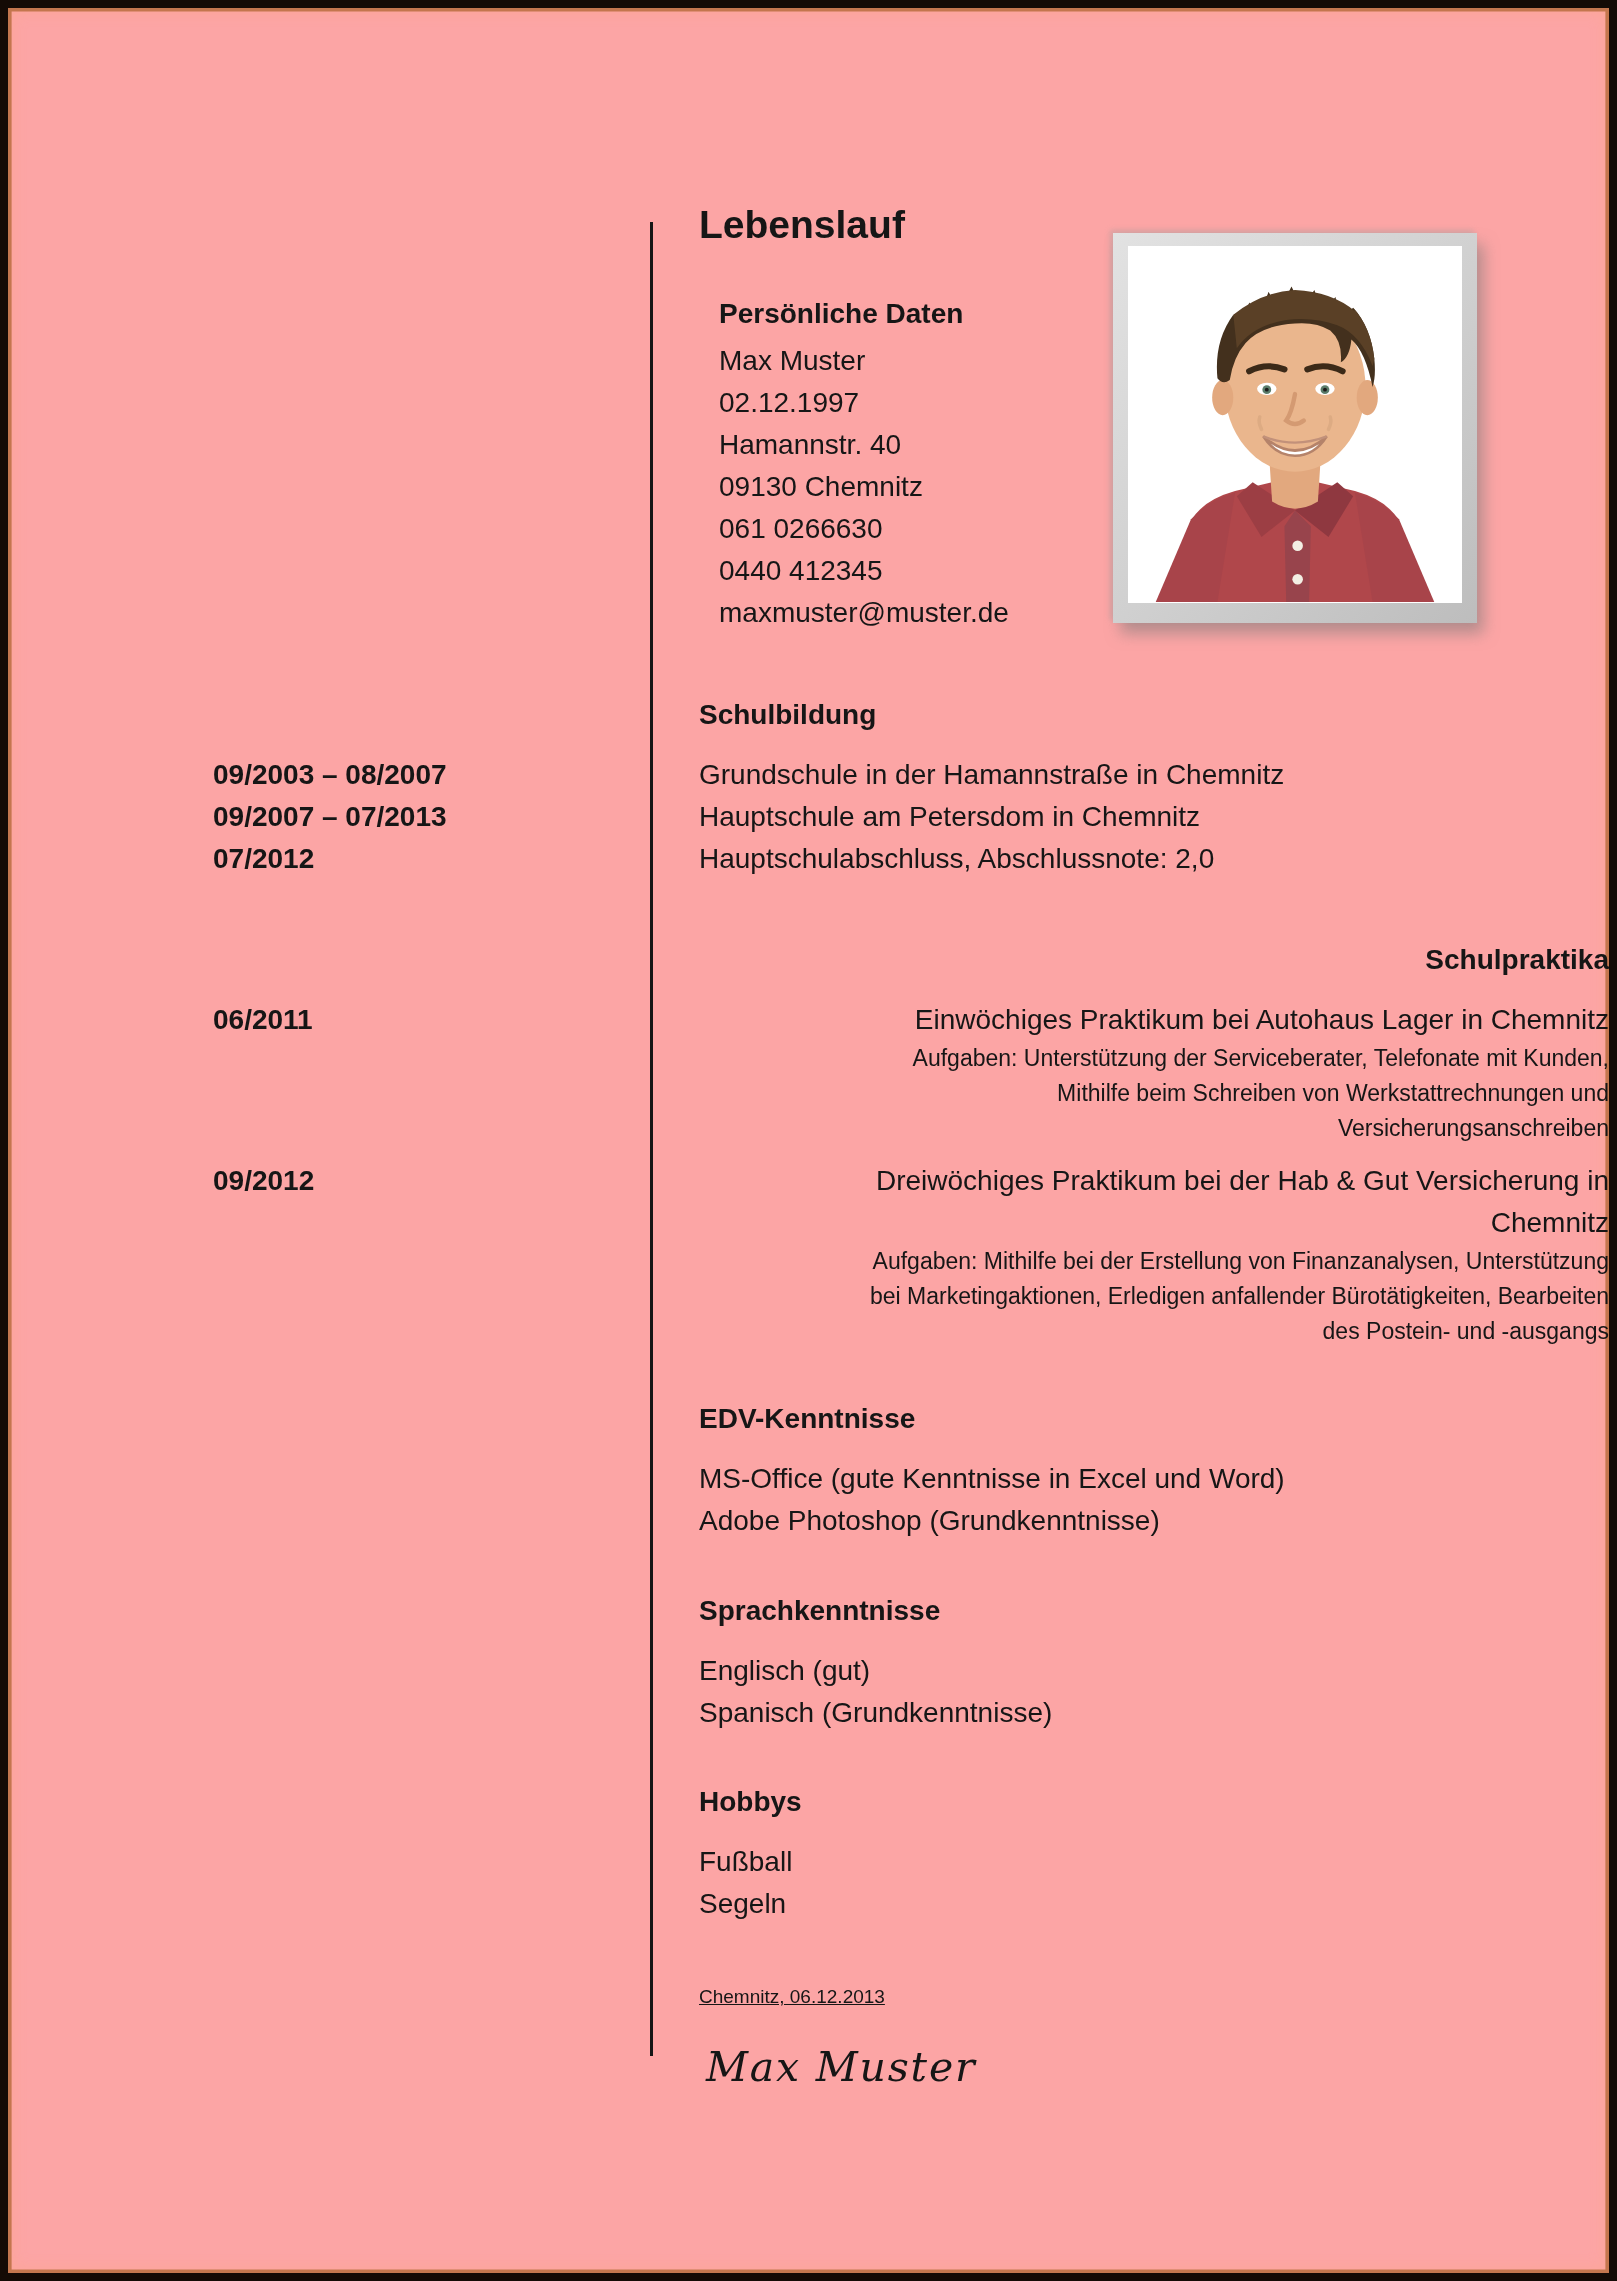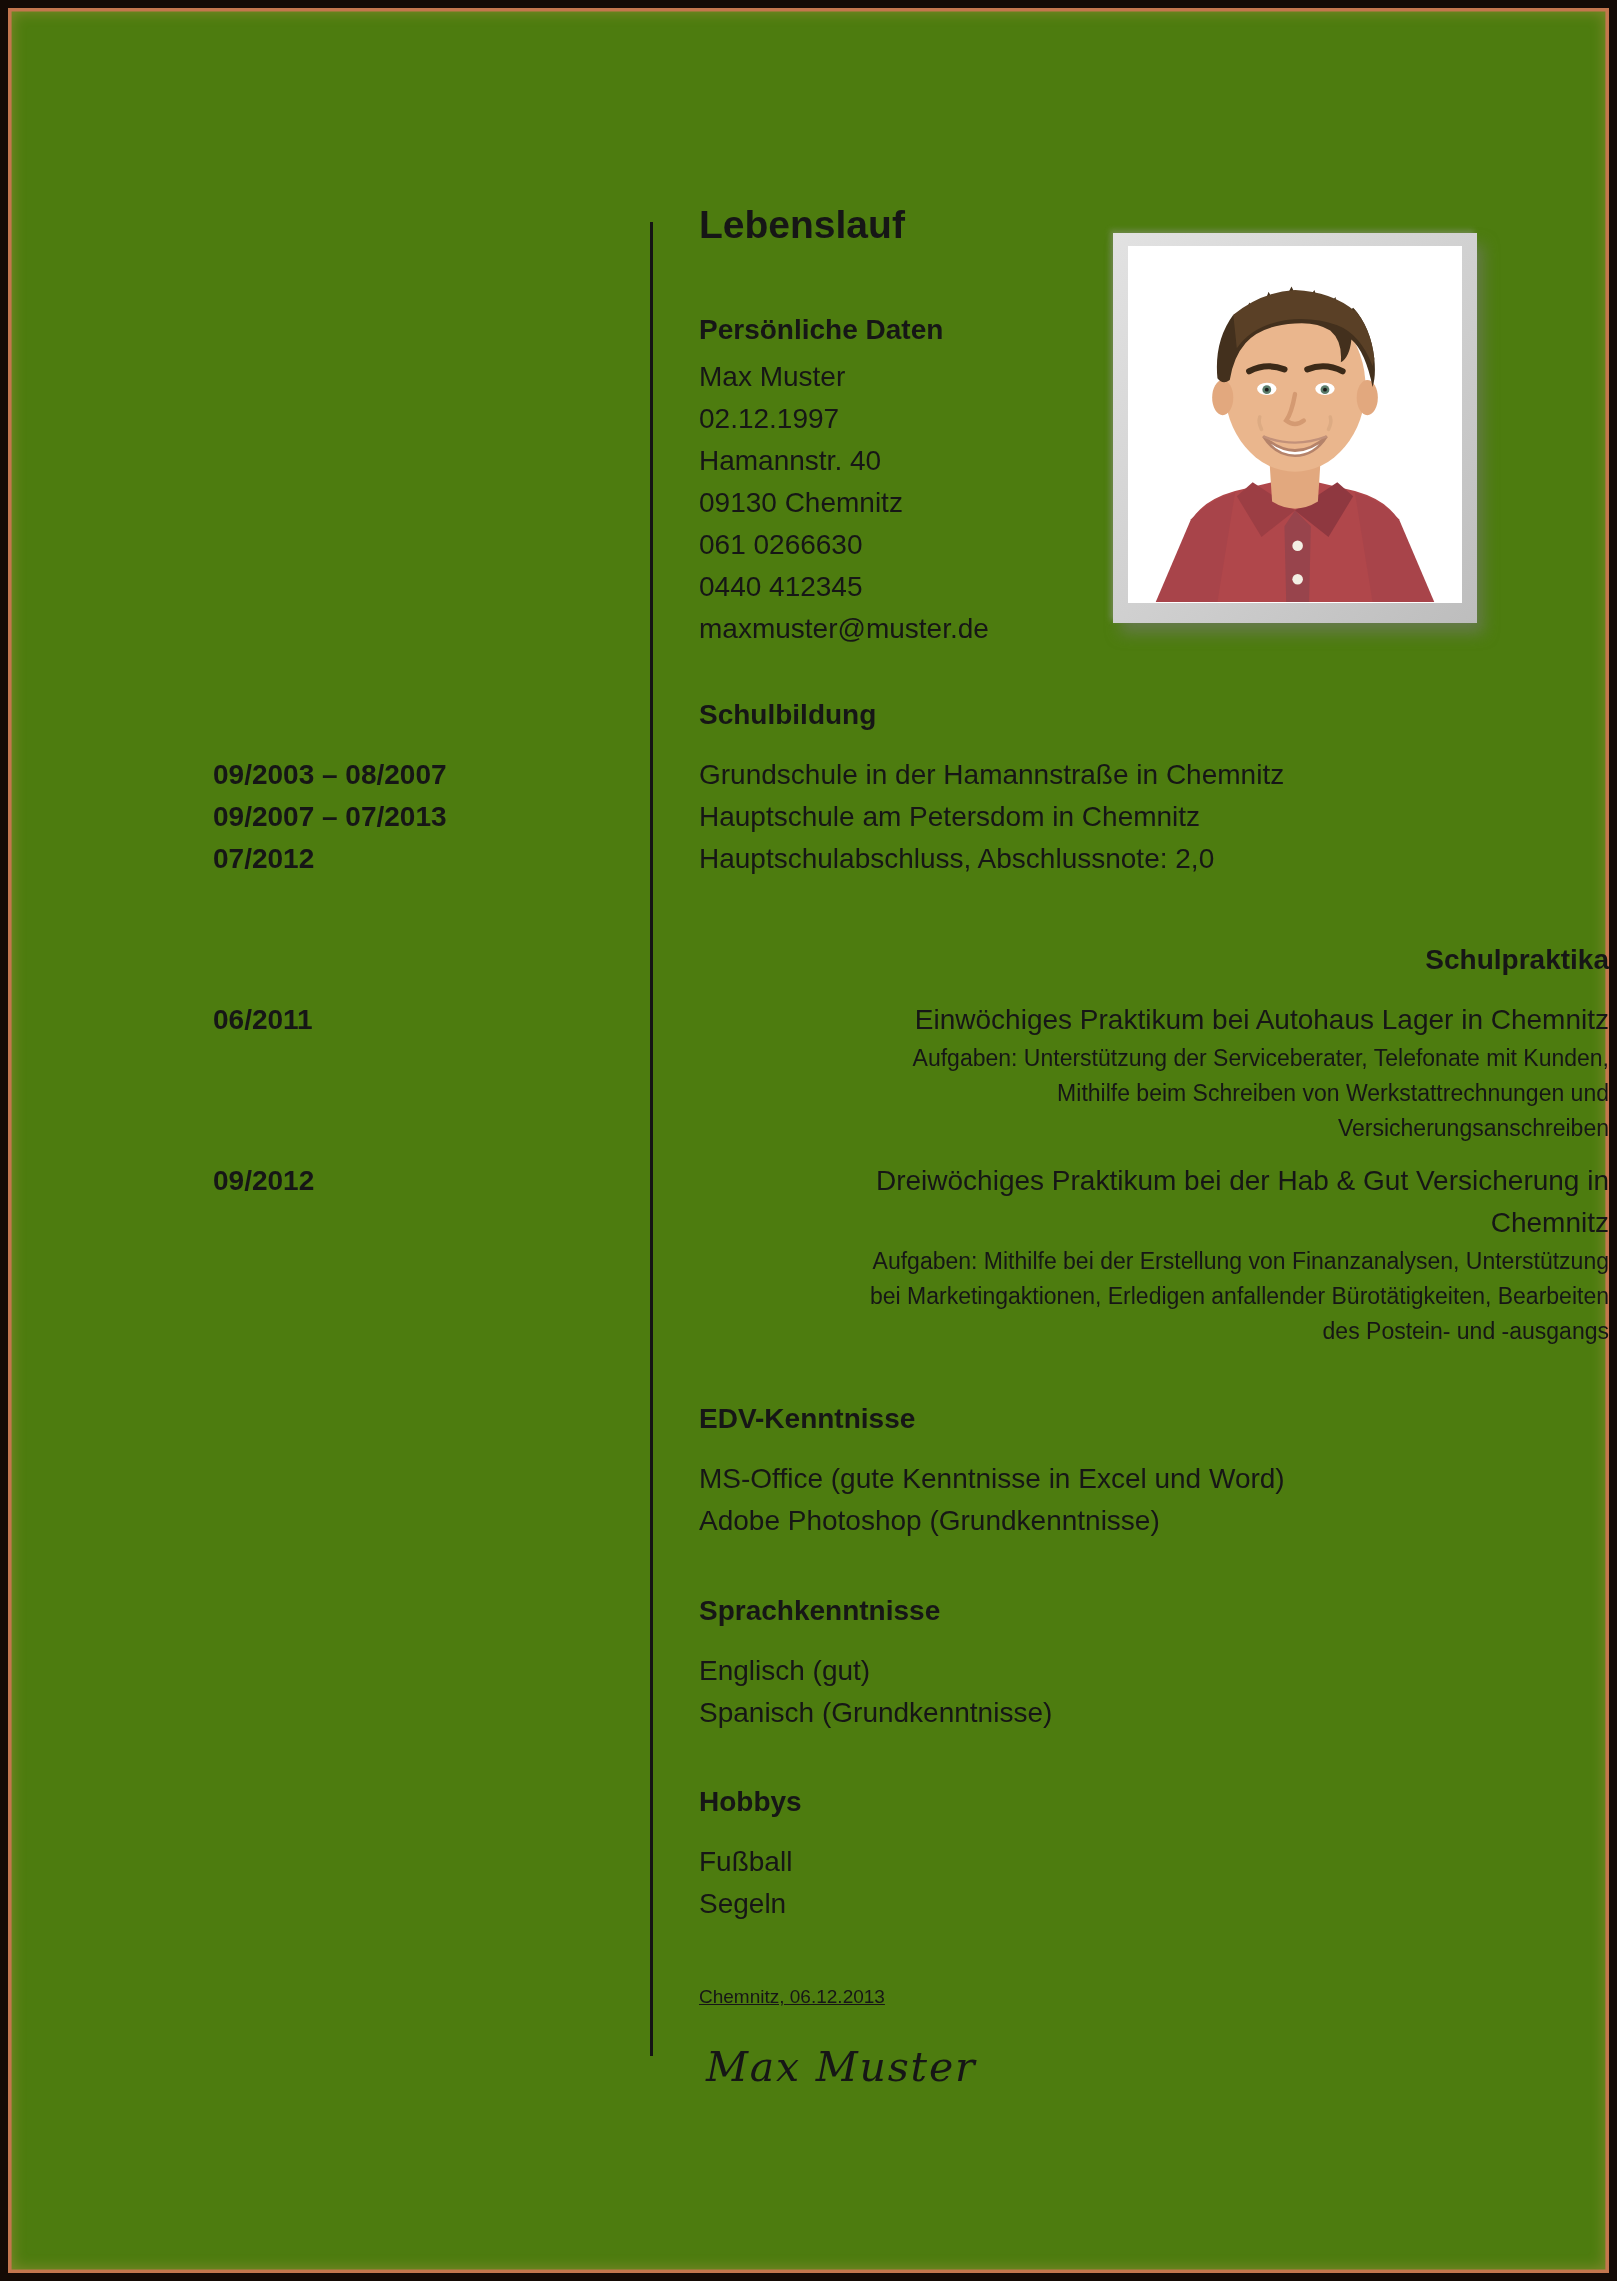"Lebenslauf" .page { background: #4d7c0f -> #fca5a5 }
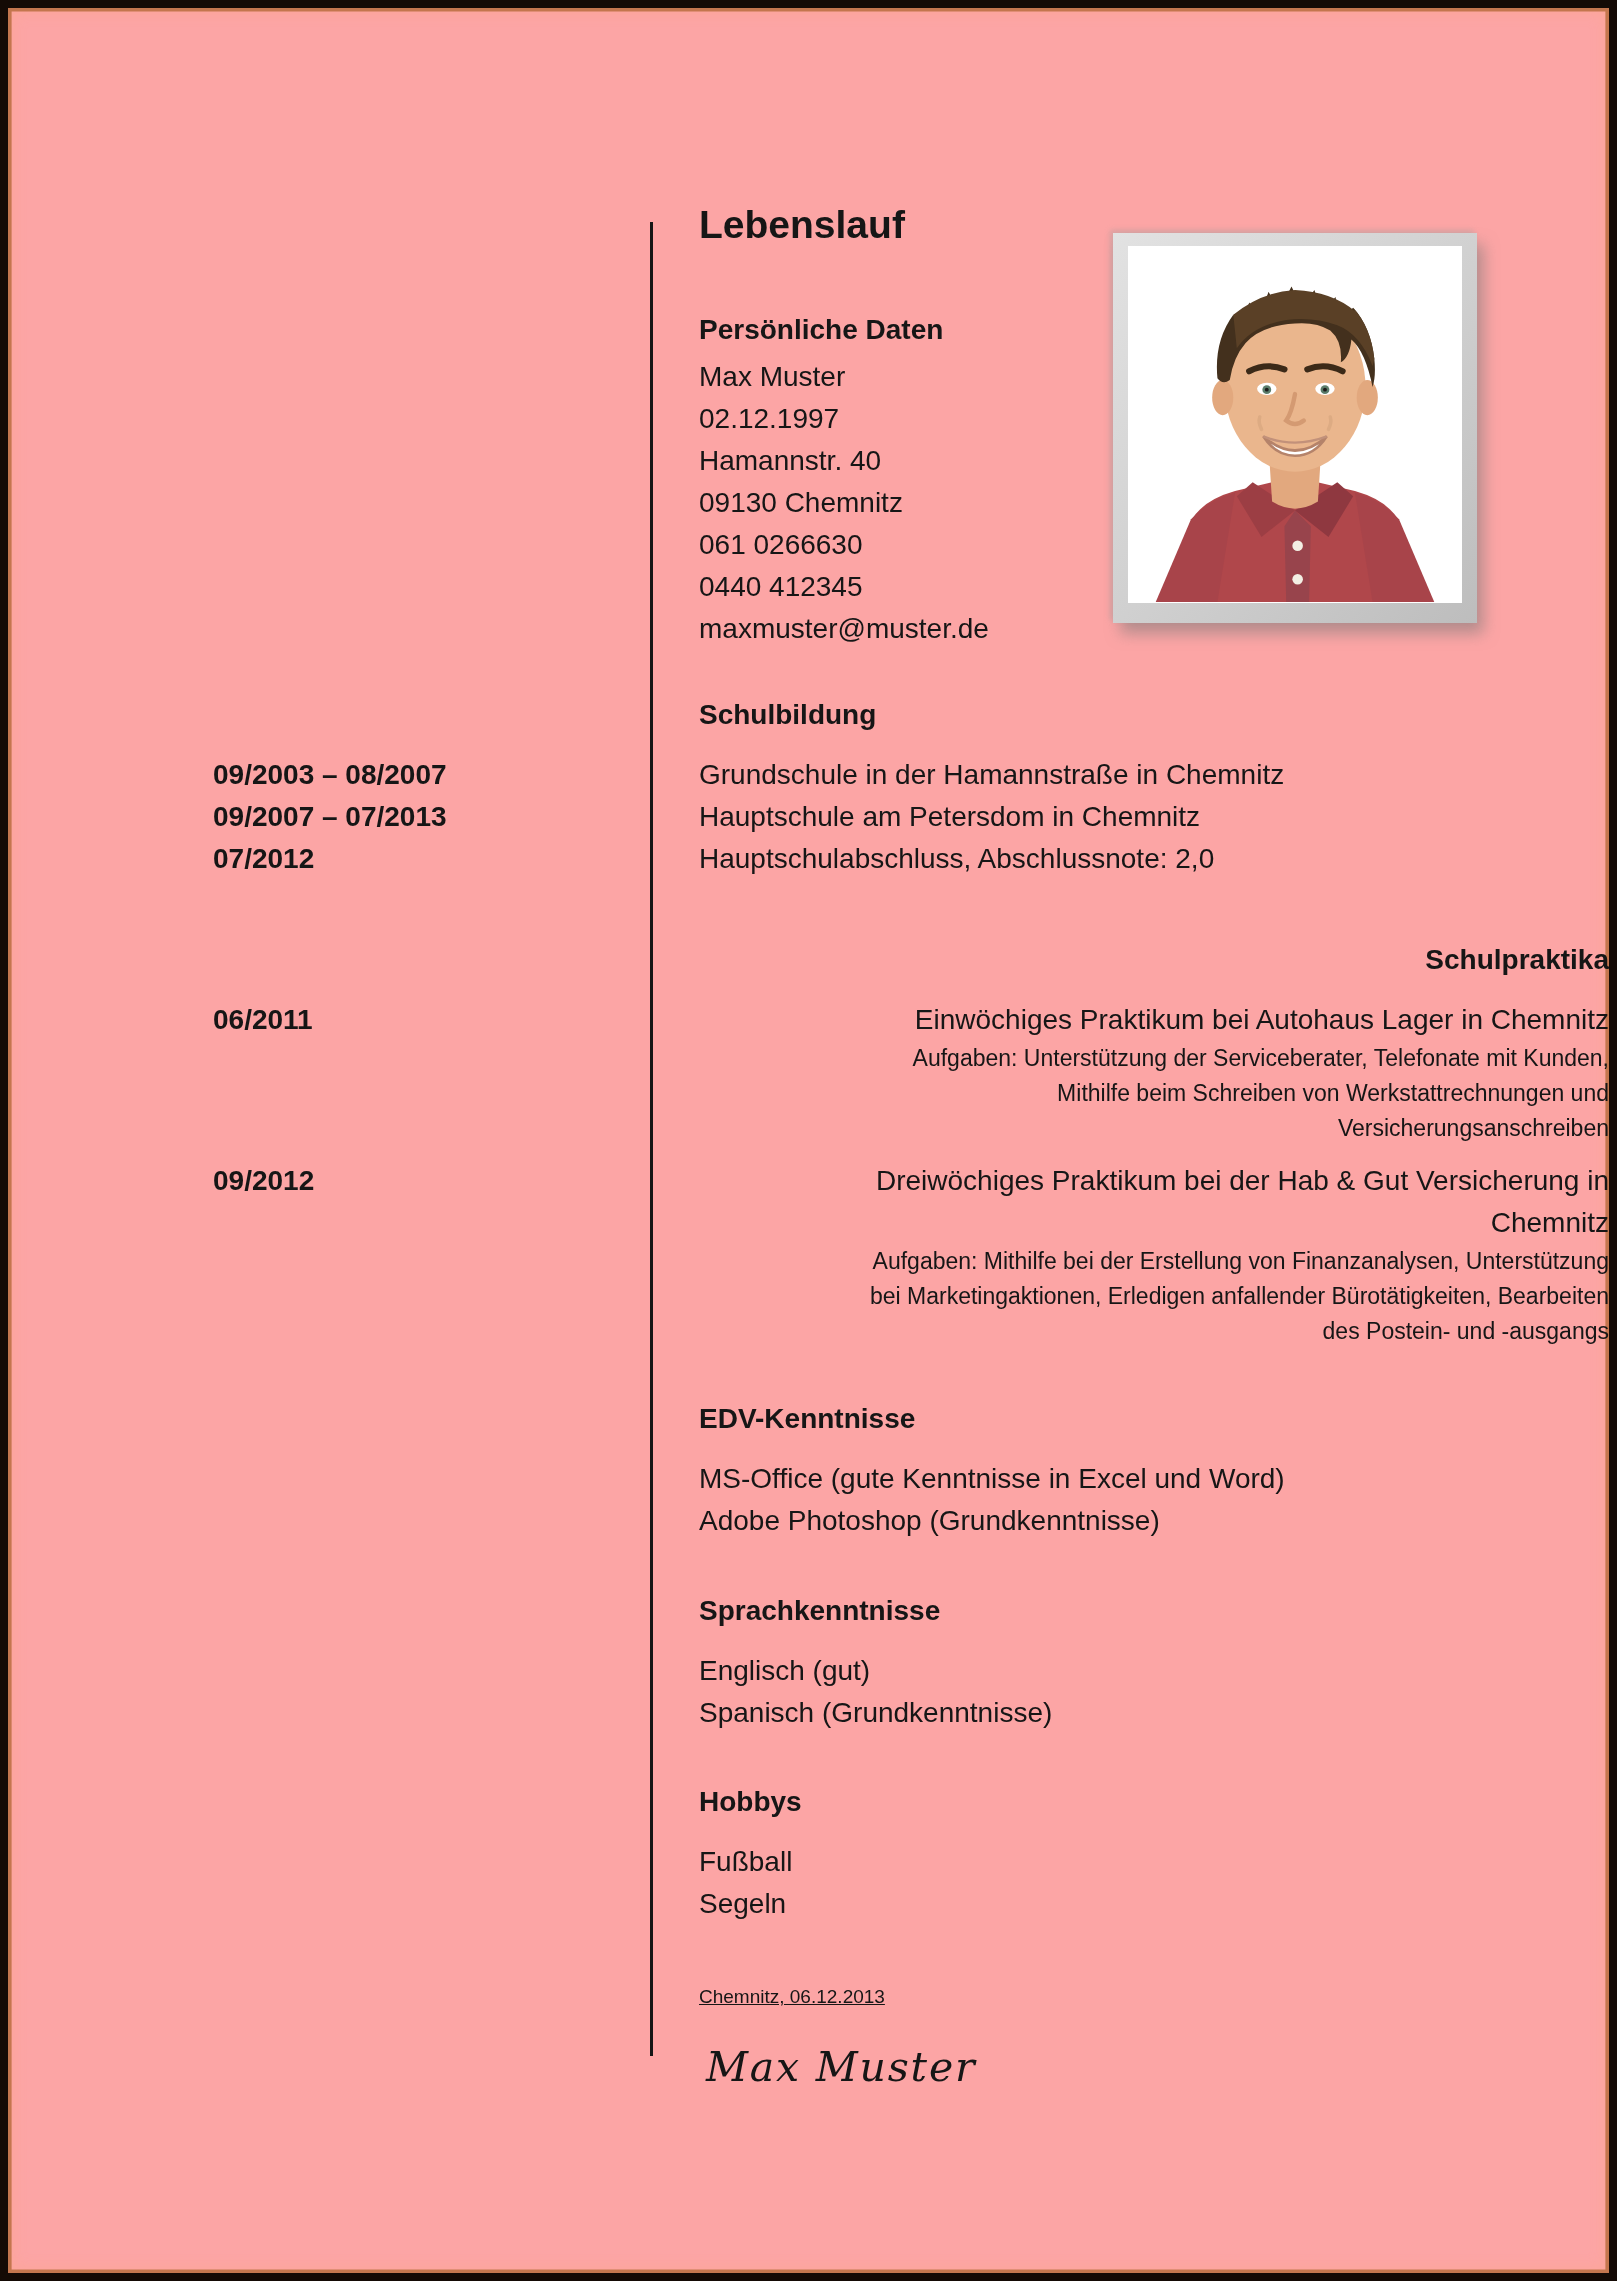"Persönliche Daten" section.abs-section { padding-left: none -> 20px; top: 301px -> 285px }
